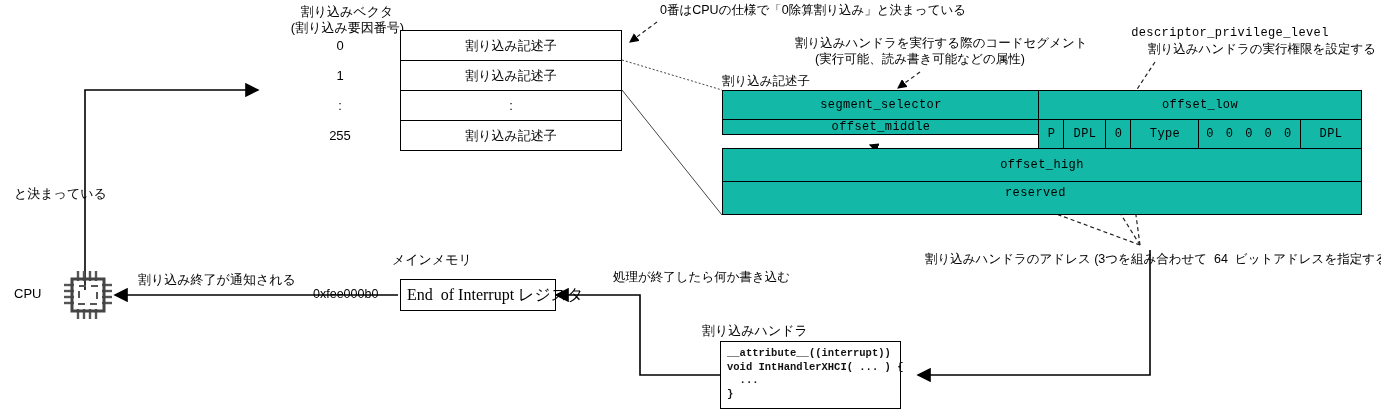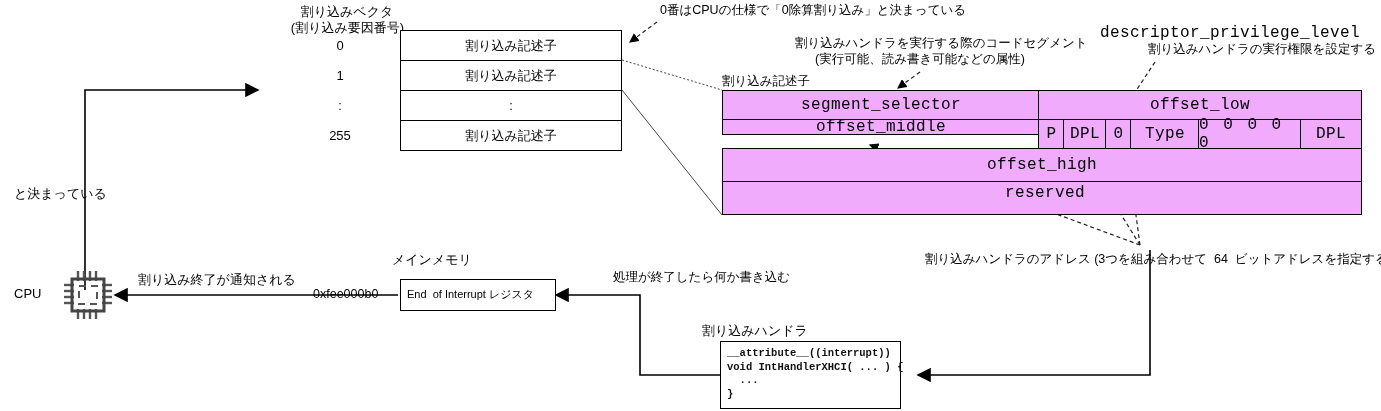"descriptor_privilege_level" .mono { font-size: 16px -> 12px }
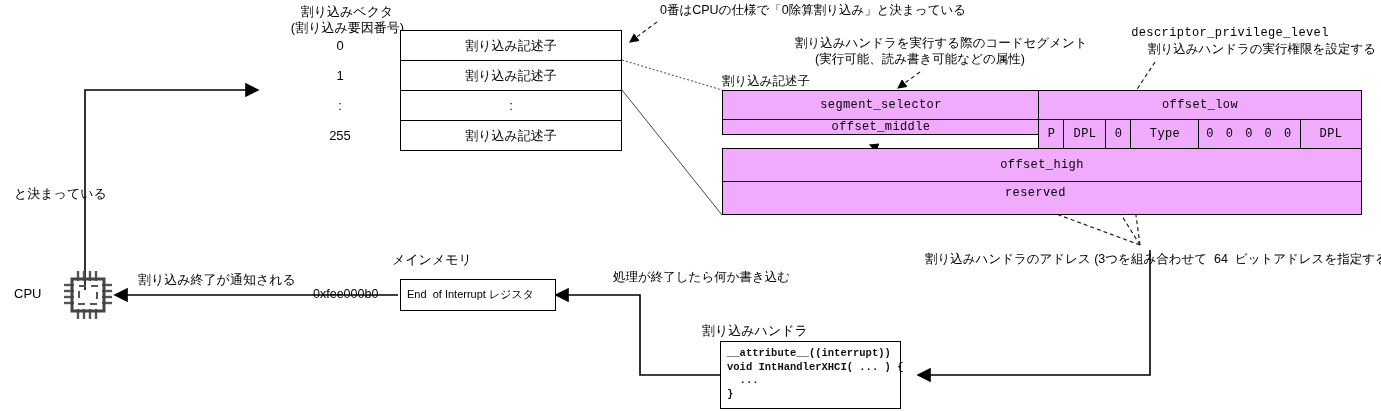"segment_selector" .dcell { background: #f0abfc -> #14b8a6 }
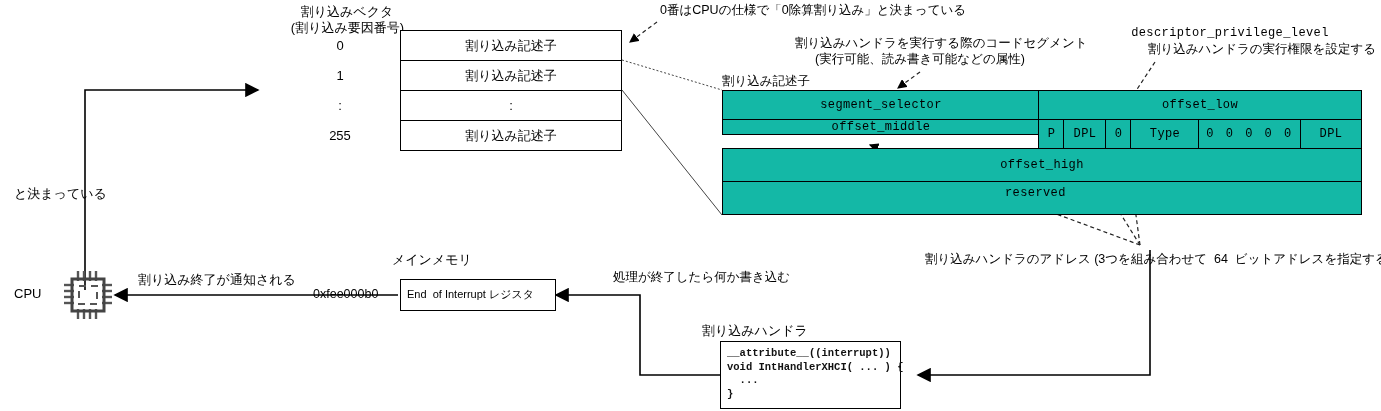"End of Interrupt レジスタ" div.lbl { font-family: none -> Liberation Serif, serif; font-size: 11px -> 16px }
